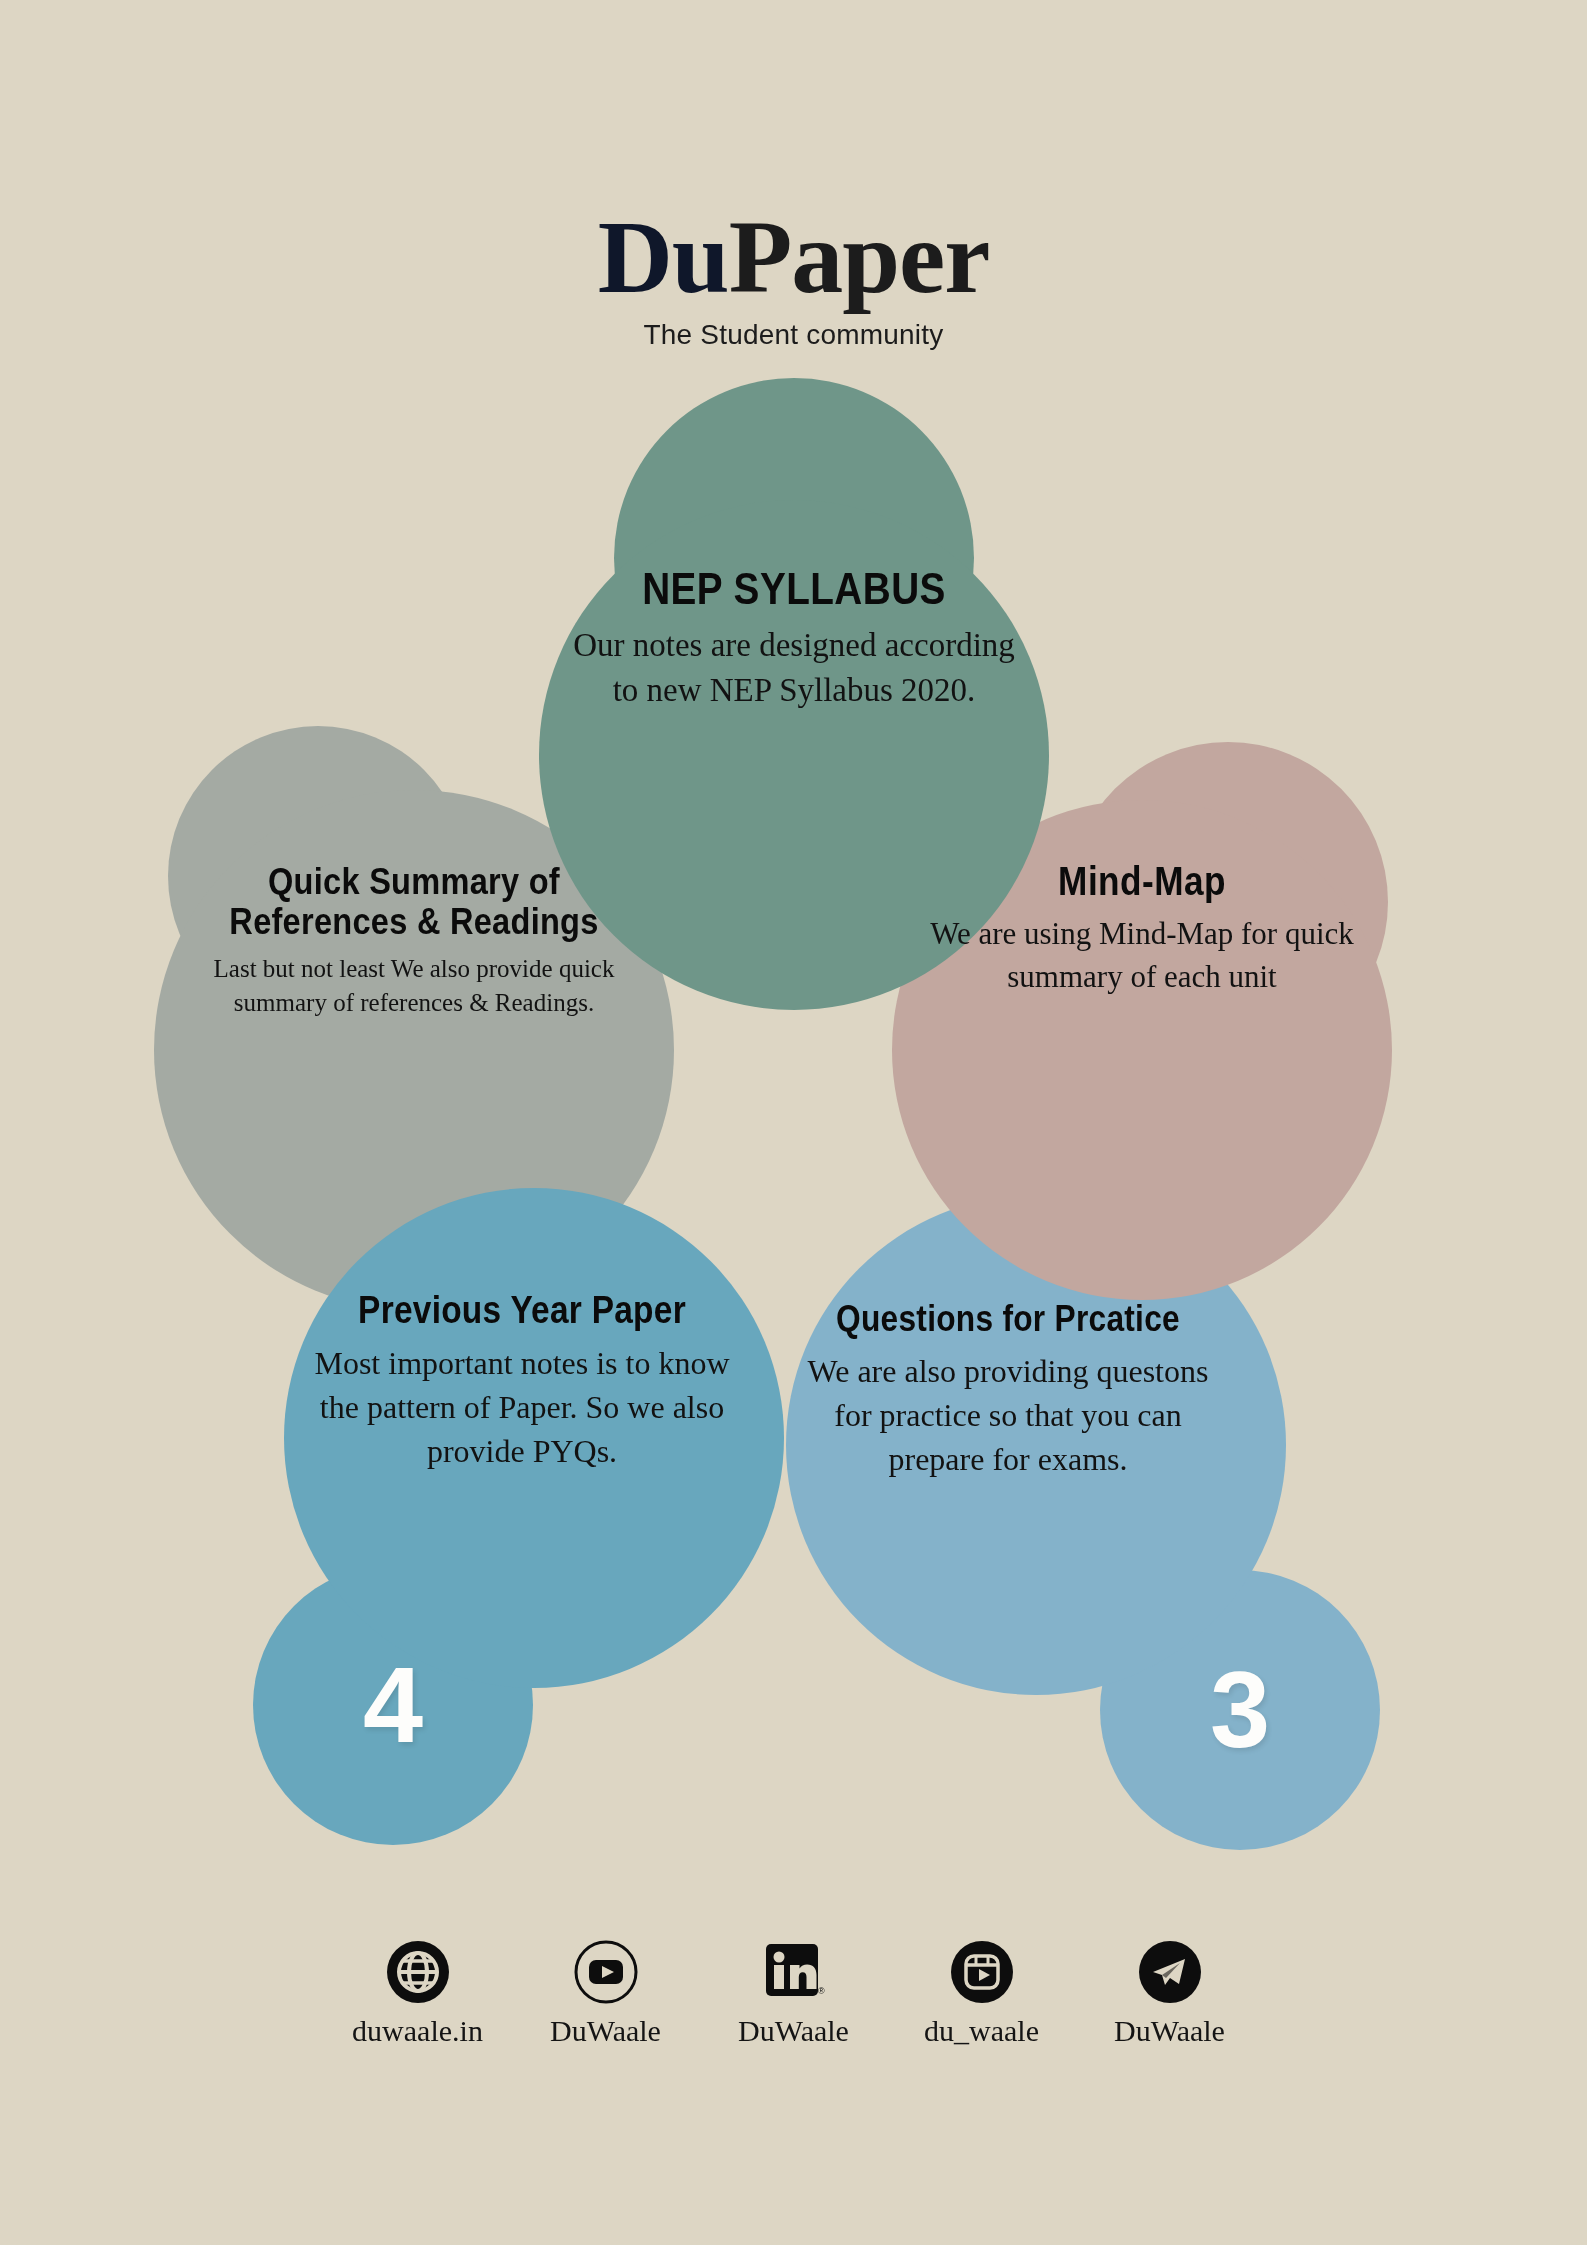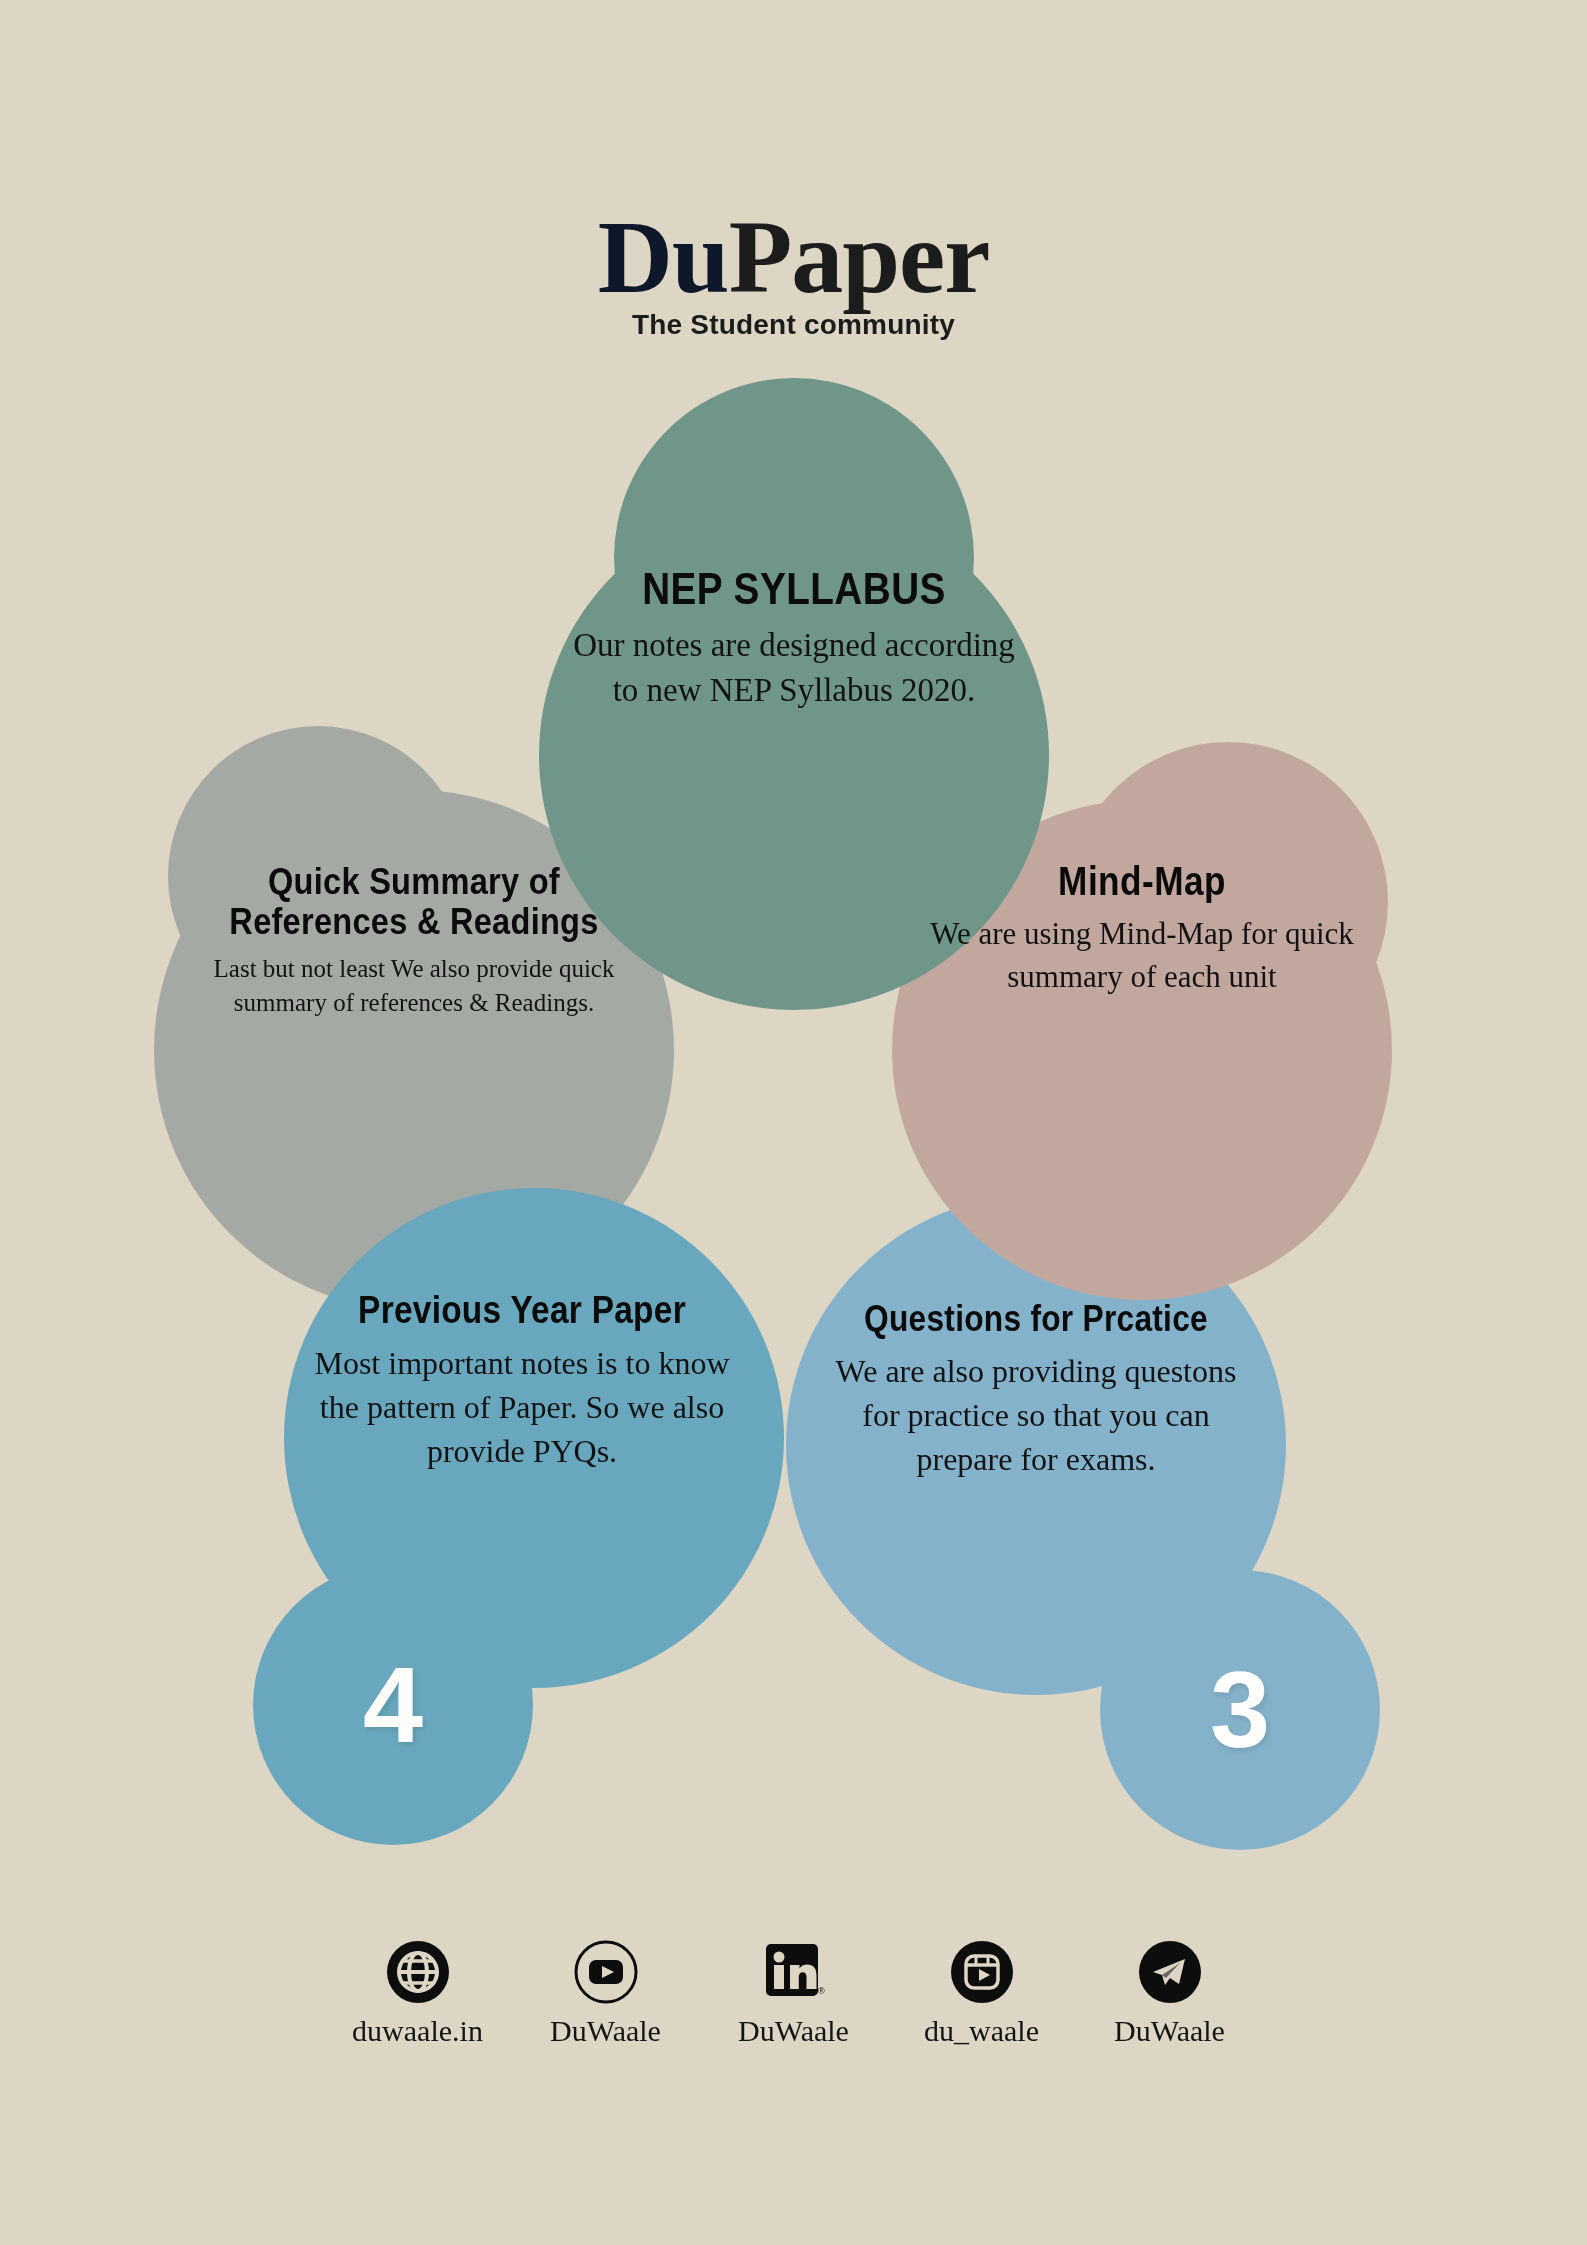"The Student community" .logo-tag { font-weight: bold -> normal; margin-top: none -> 10px }
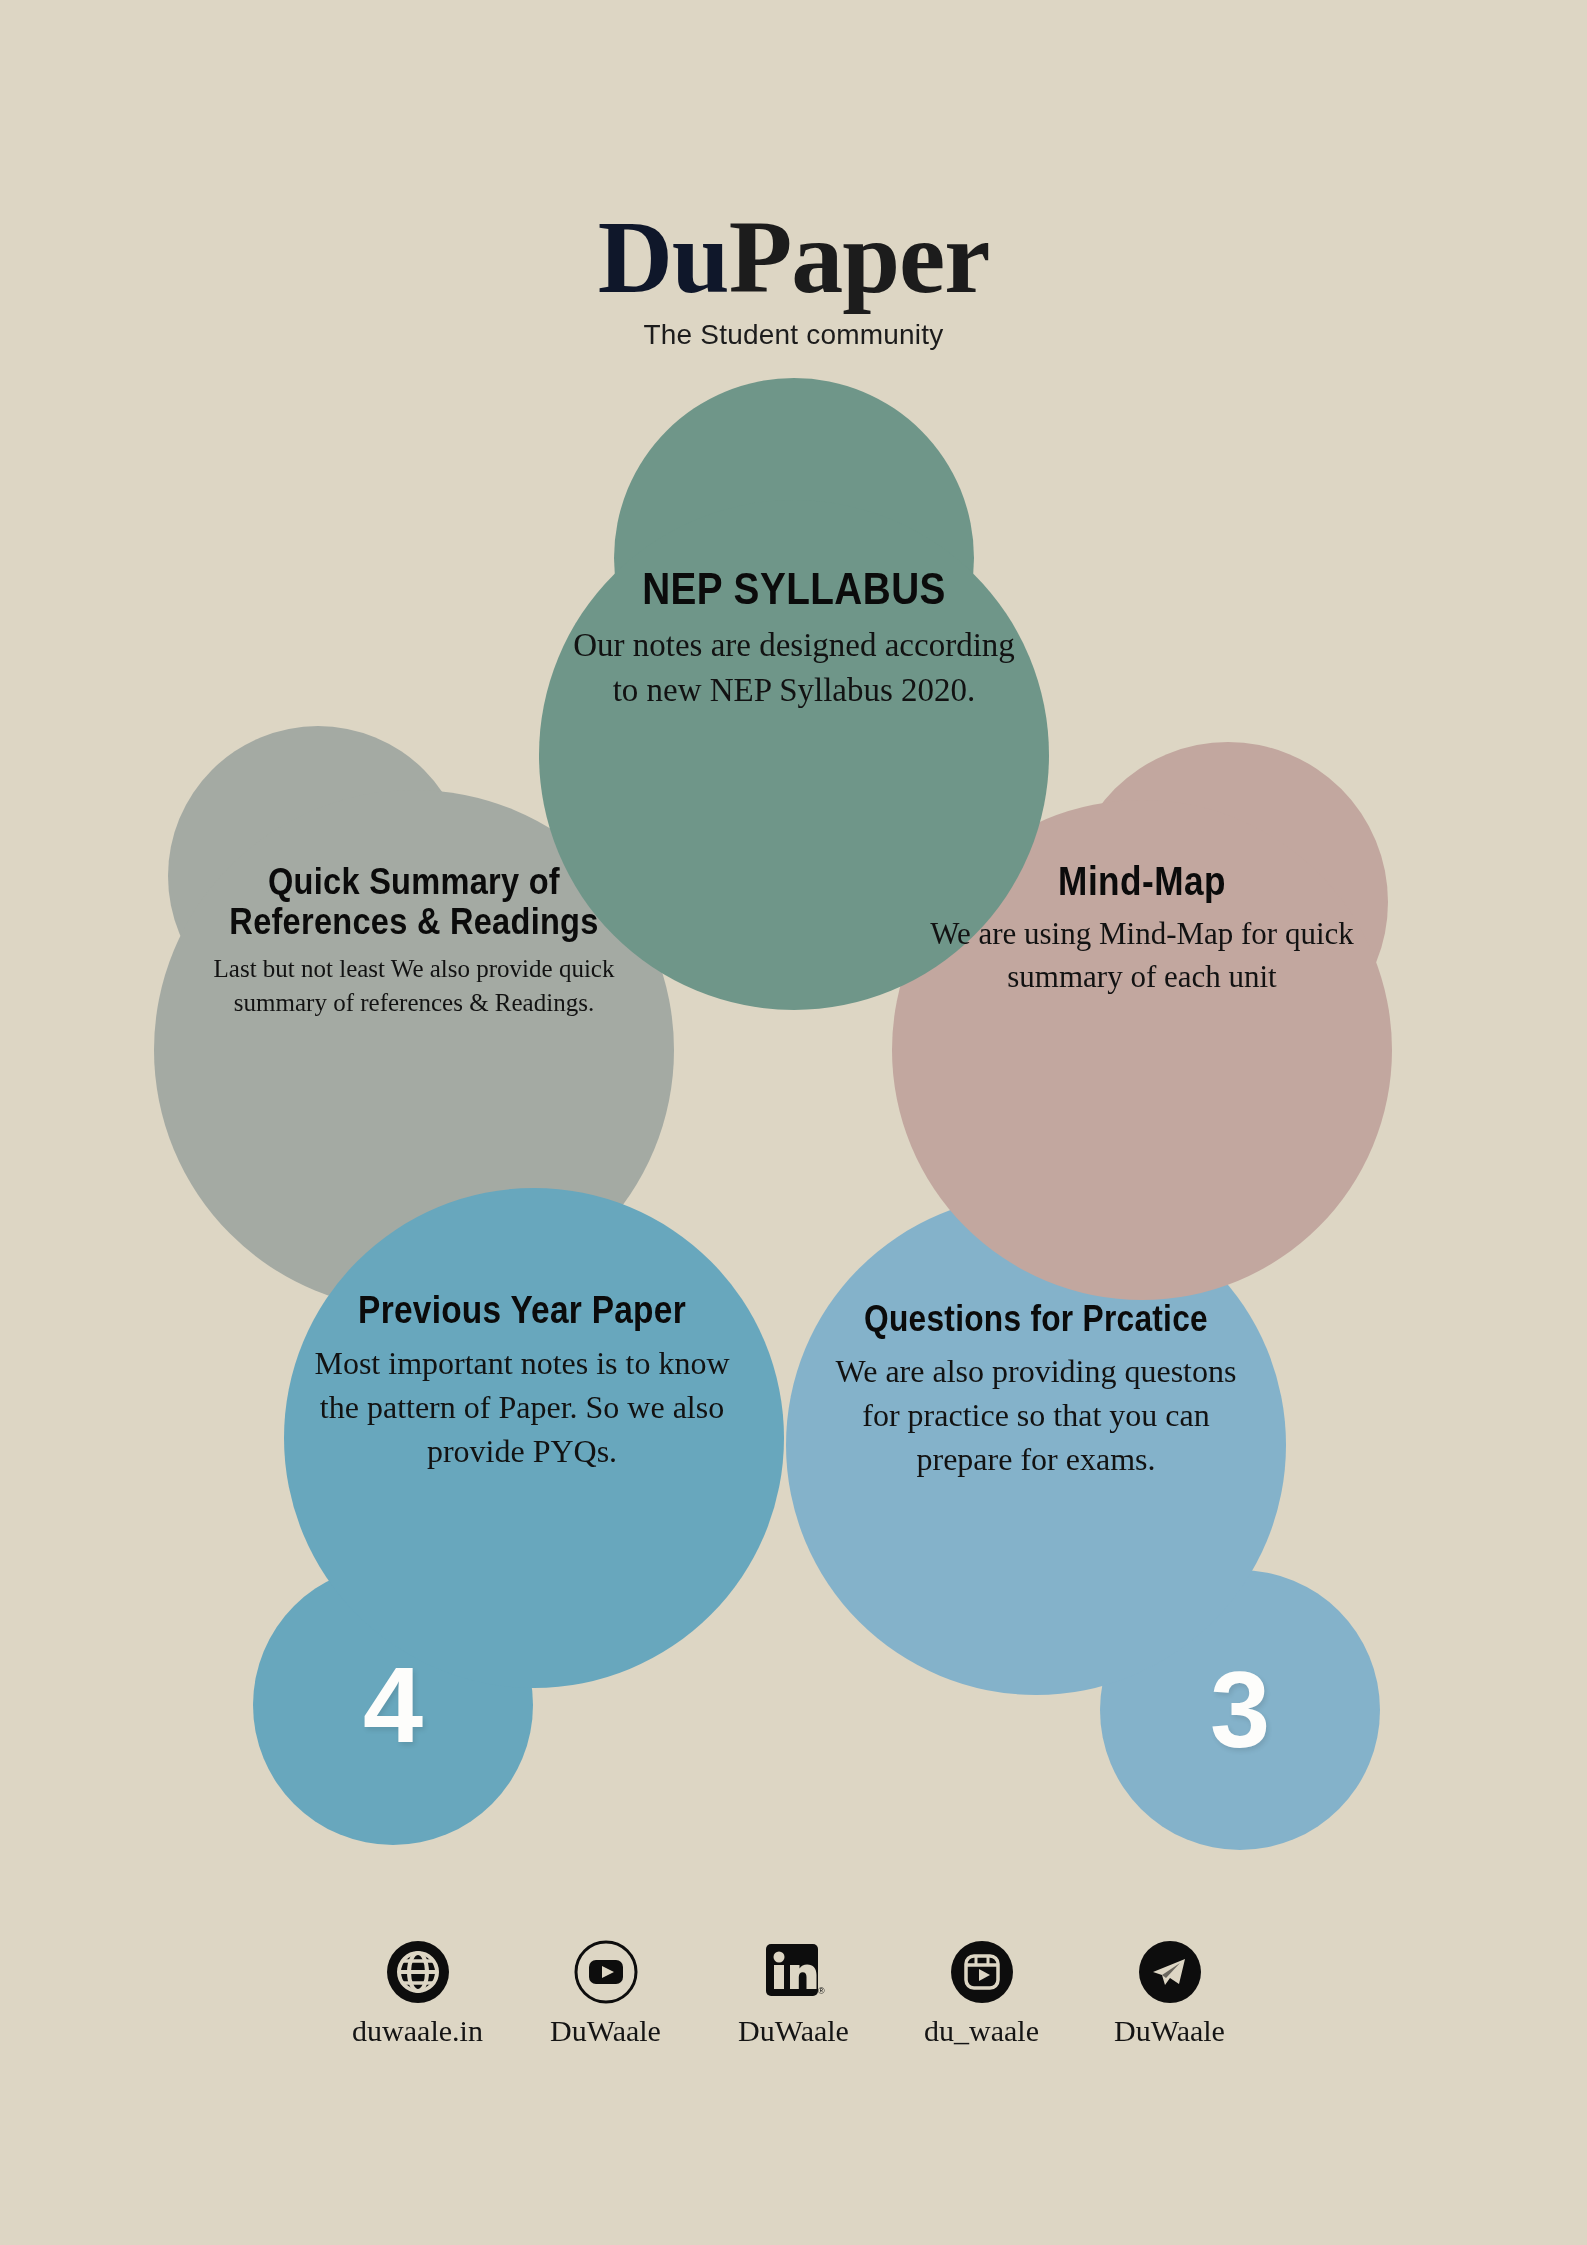"Questions for Prcatice" #bubble-3-text { left: 786px -> 758px }
